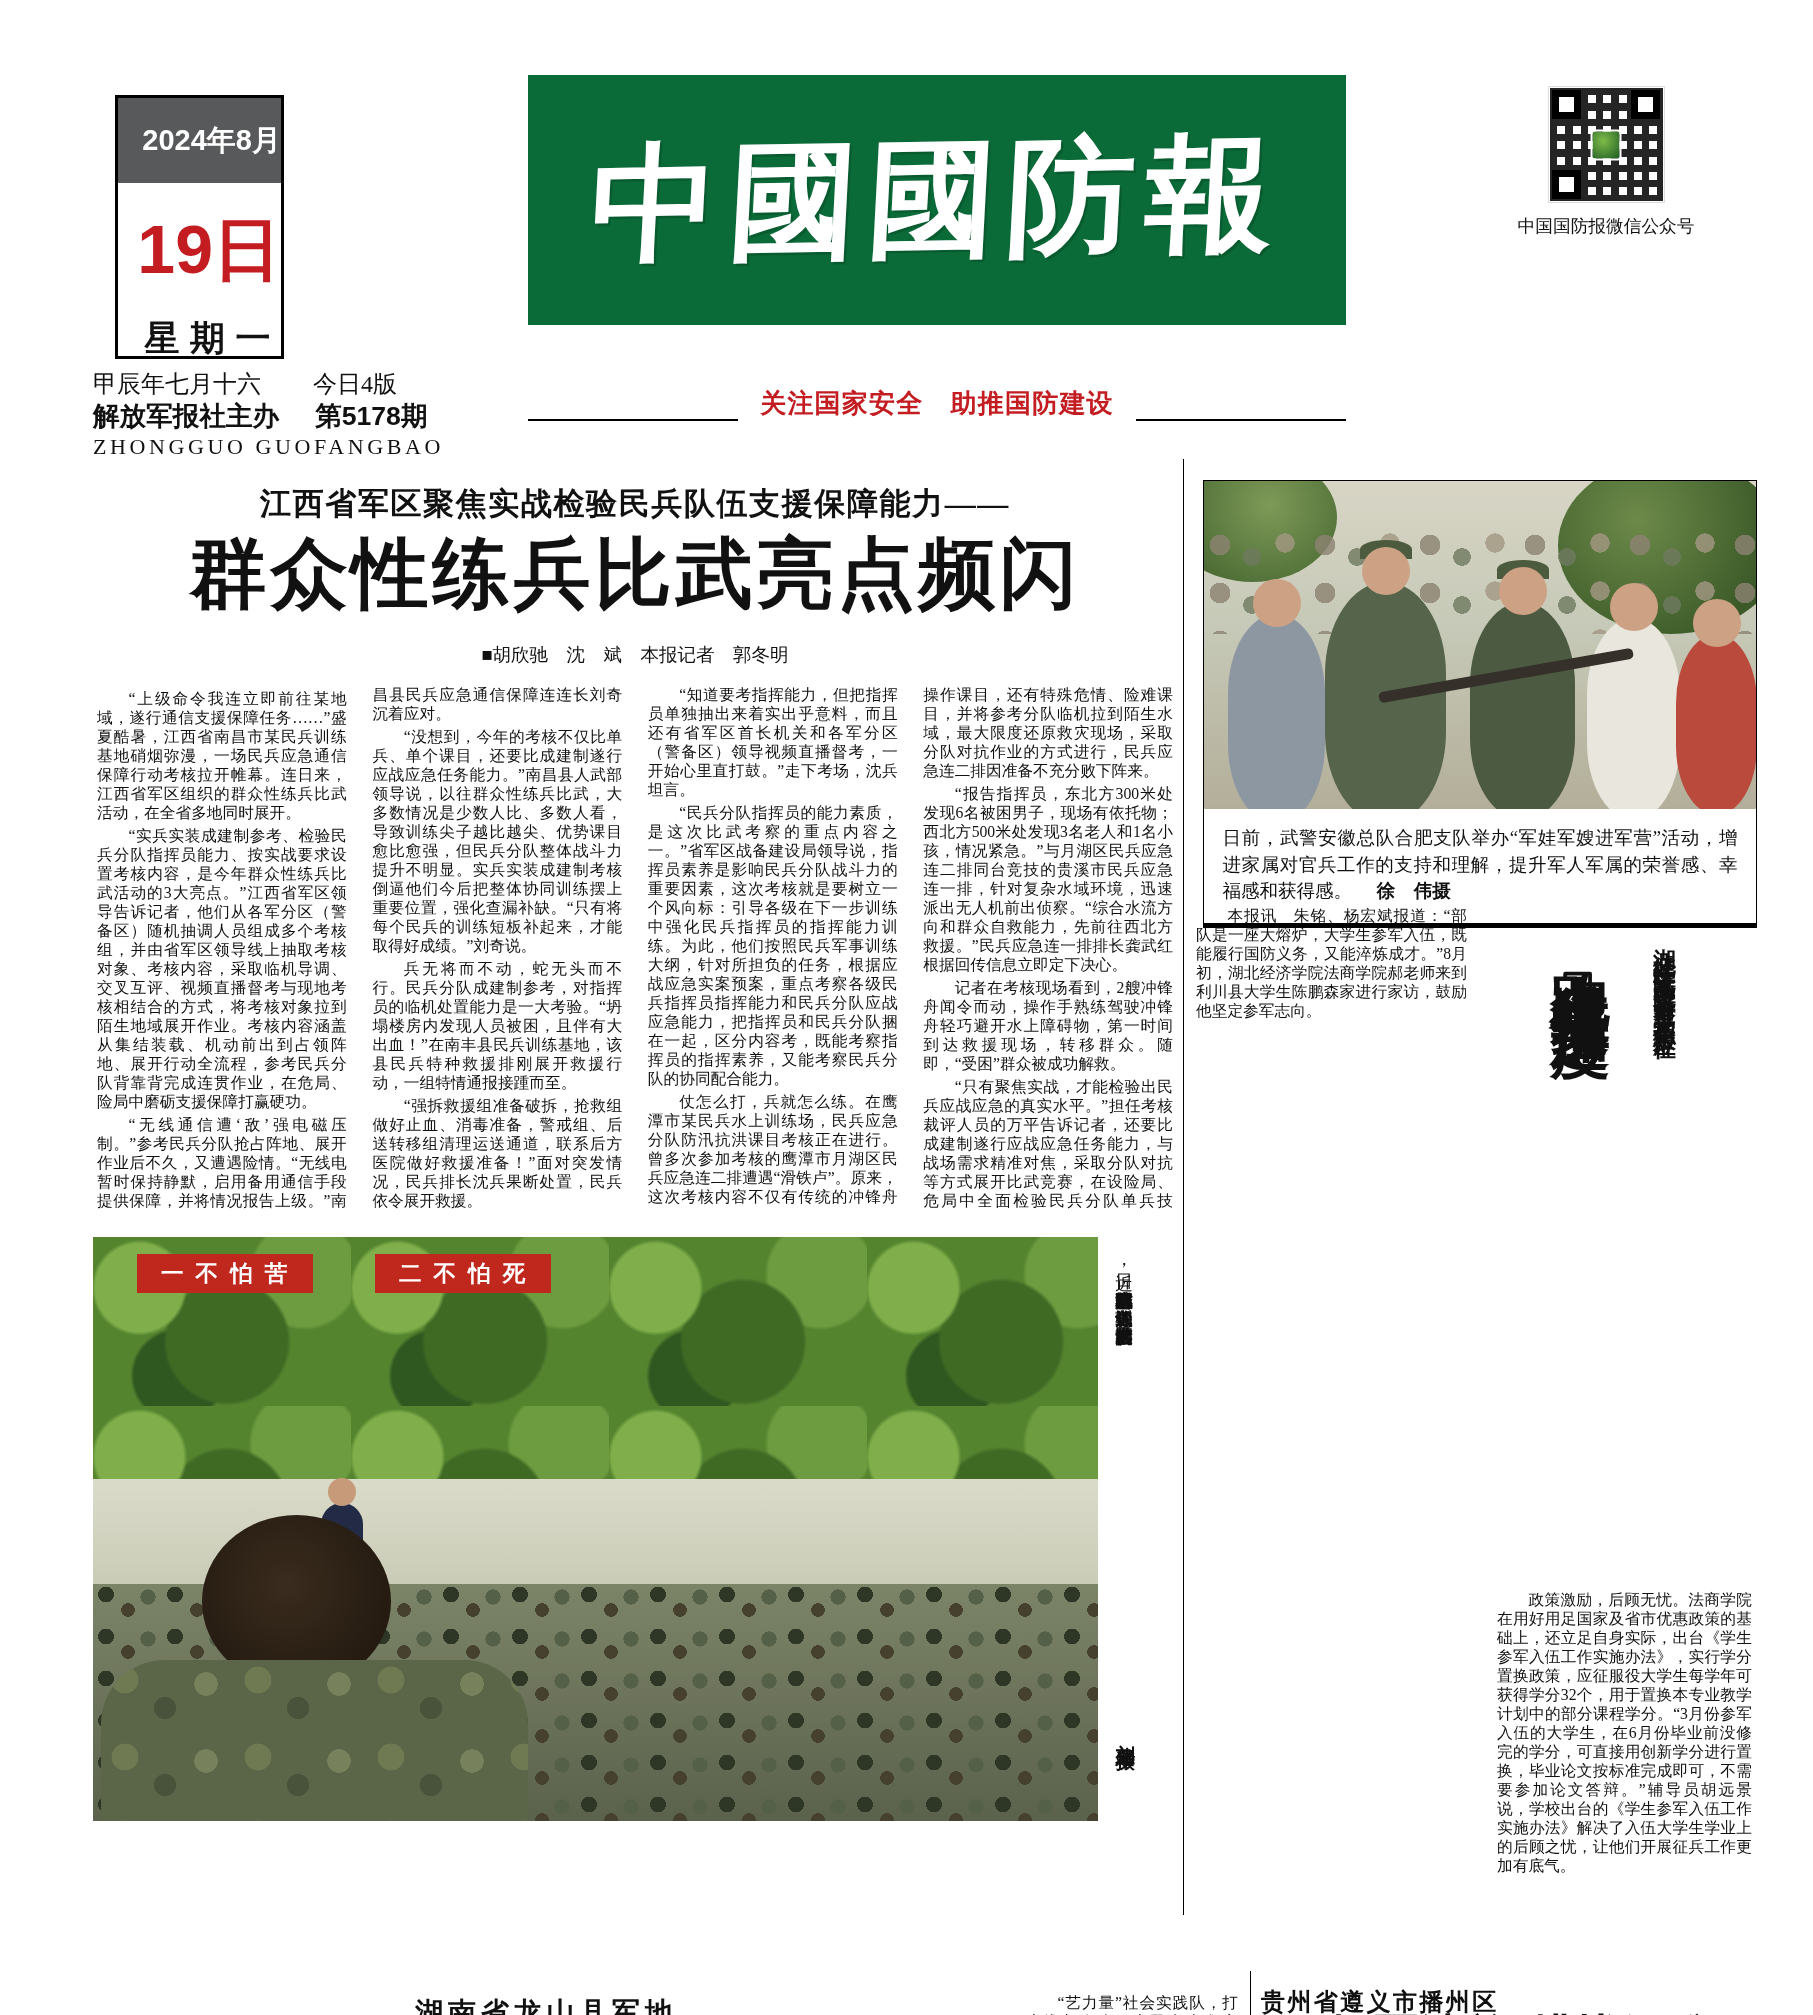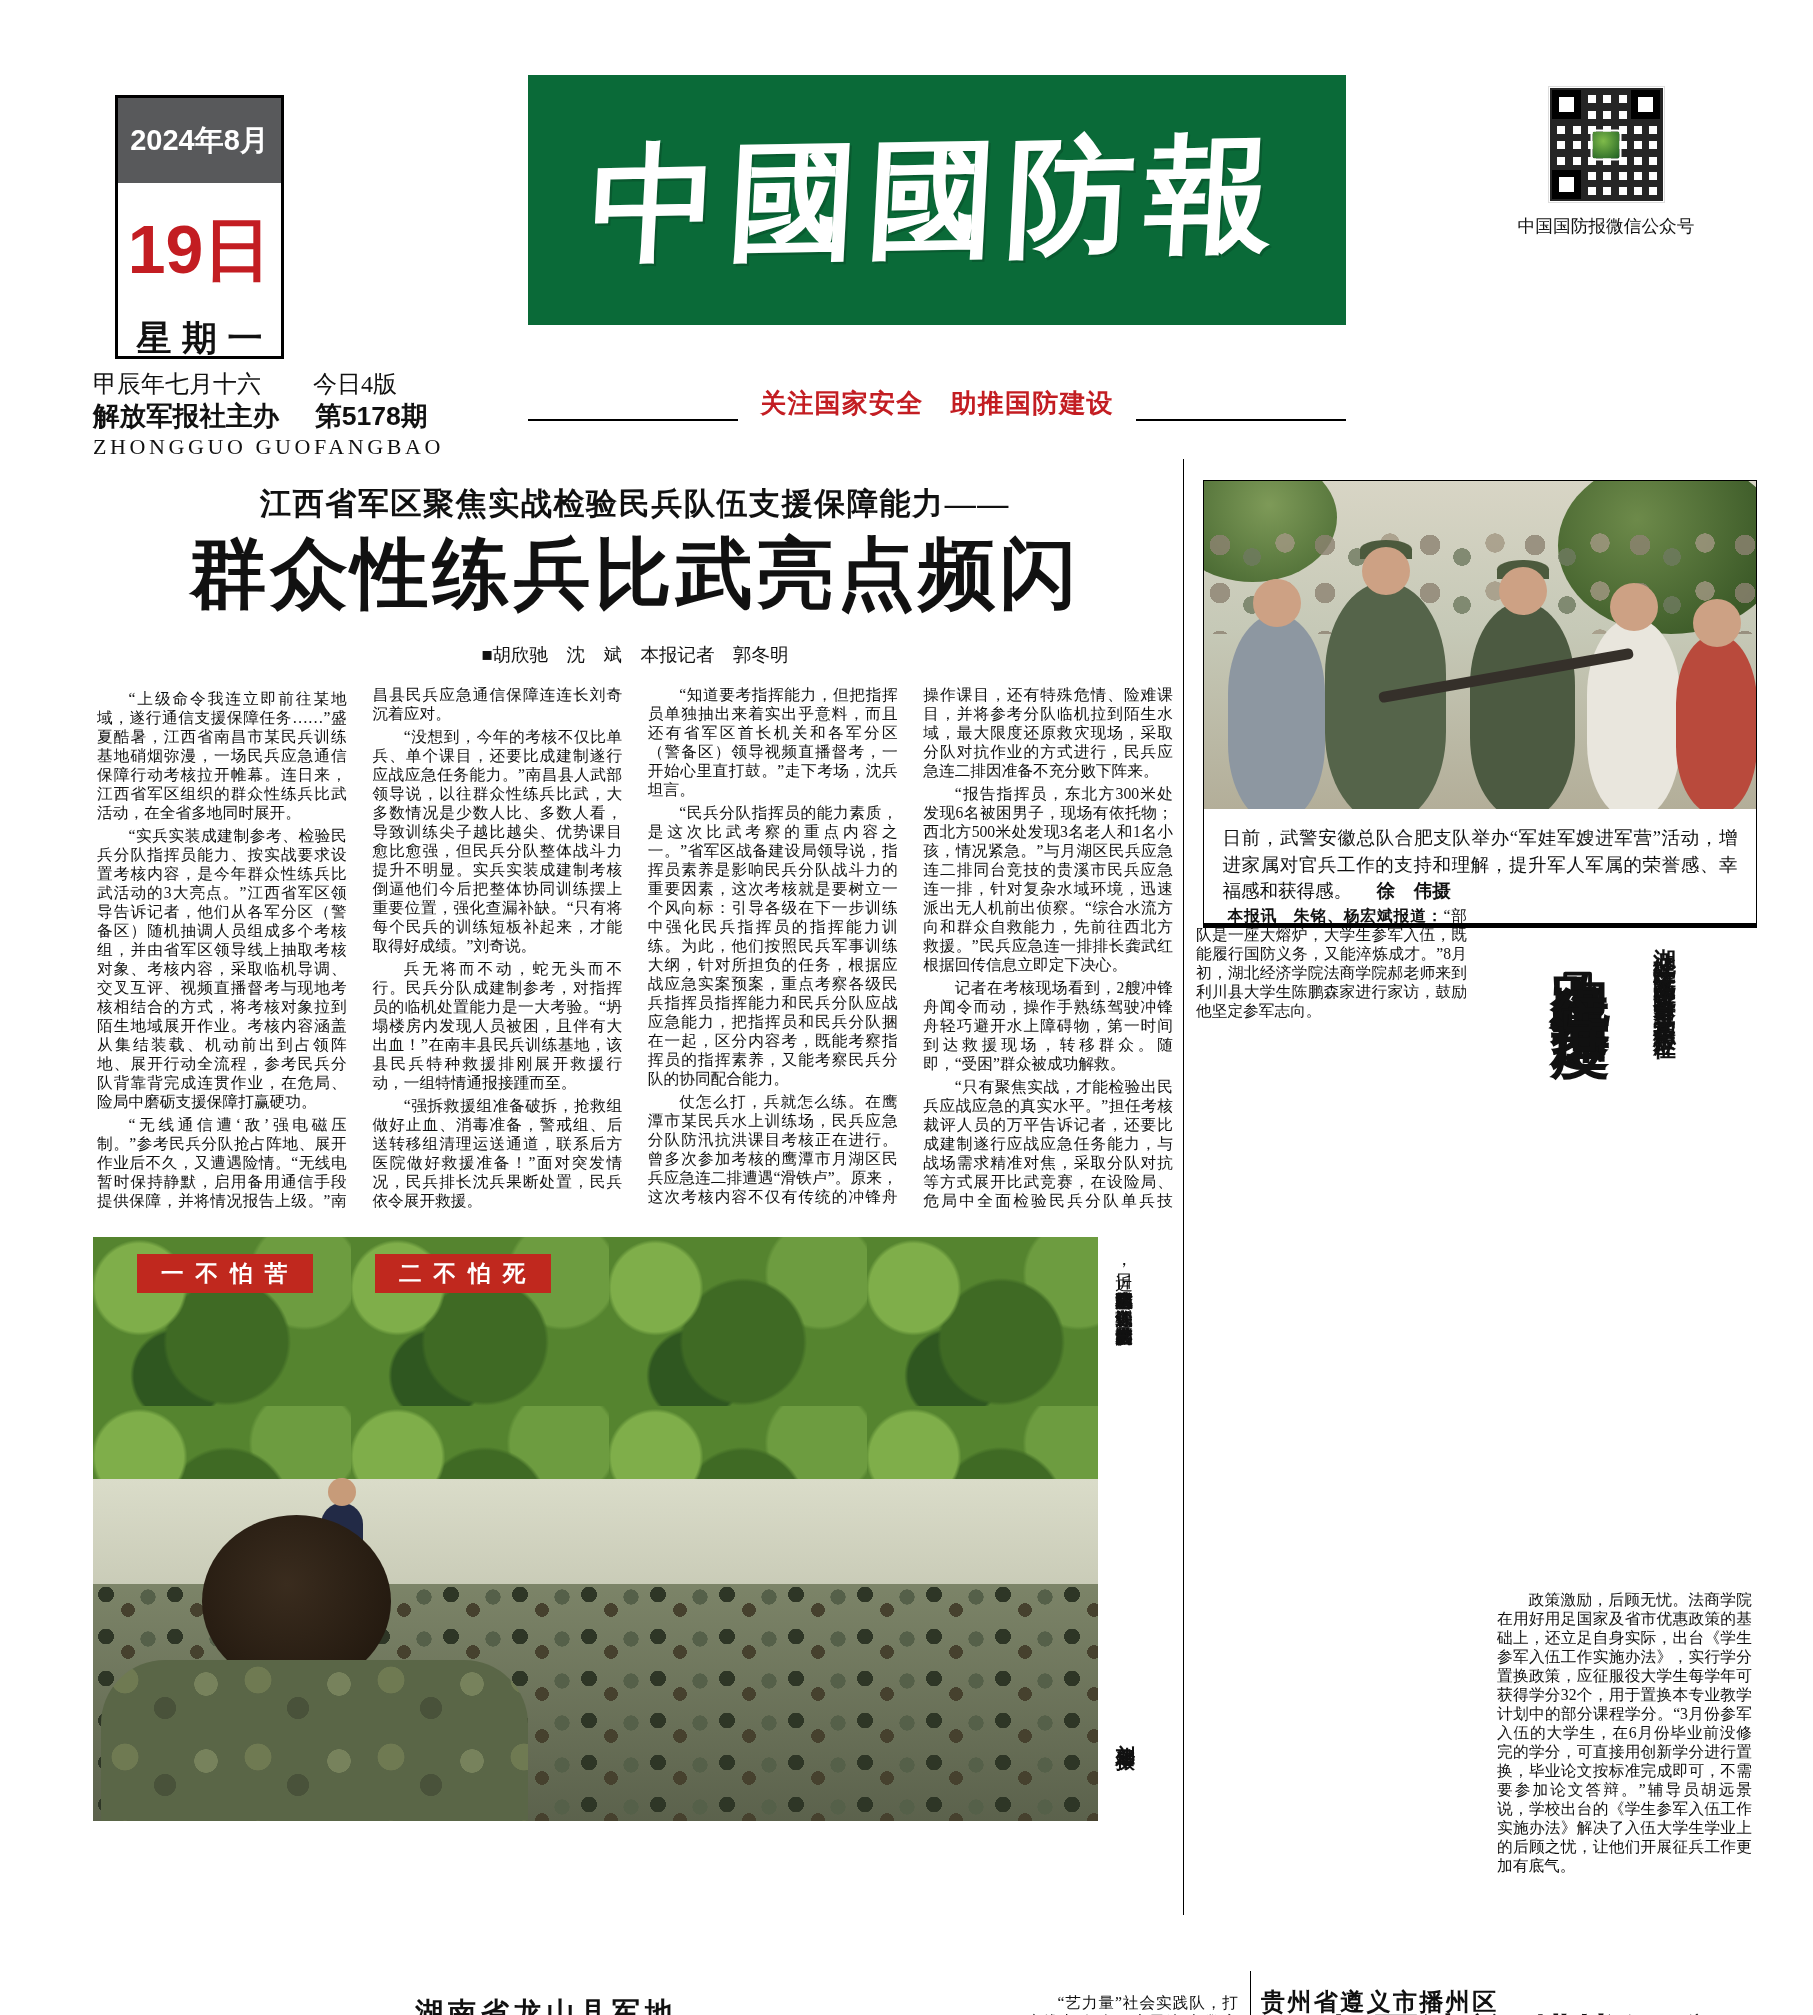"2024年8月" .calendar { text-align: center -> right }
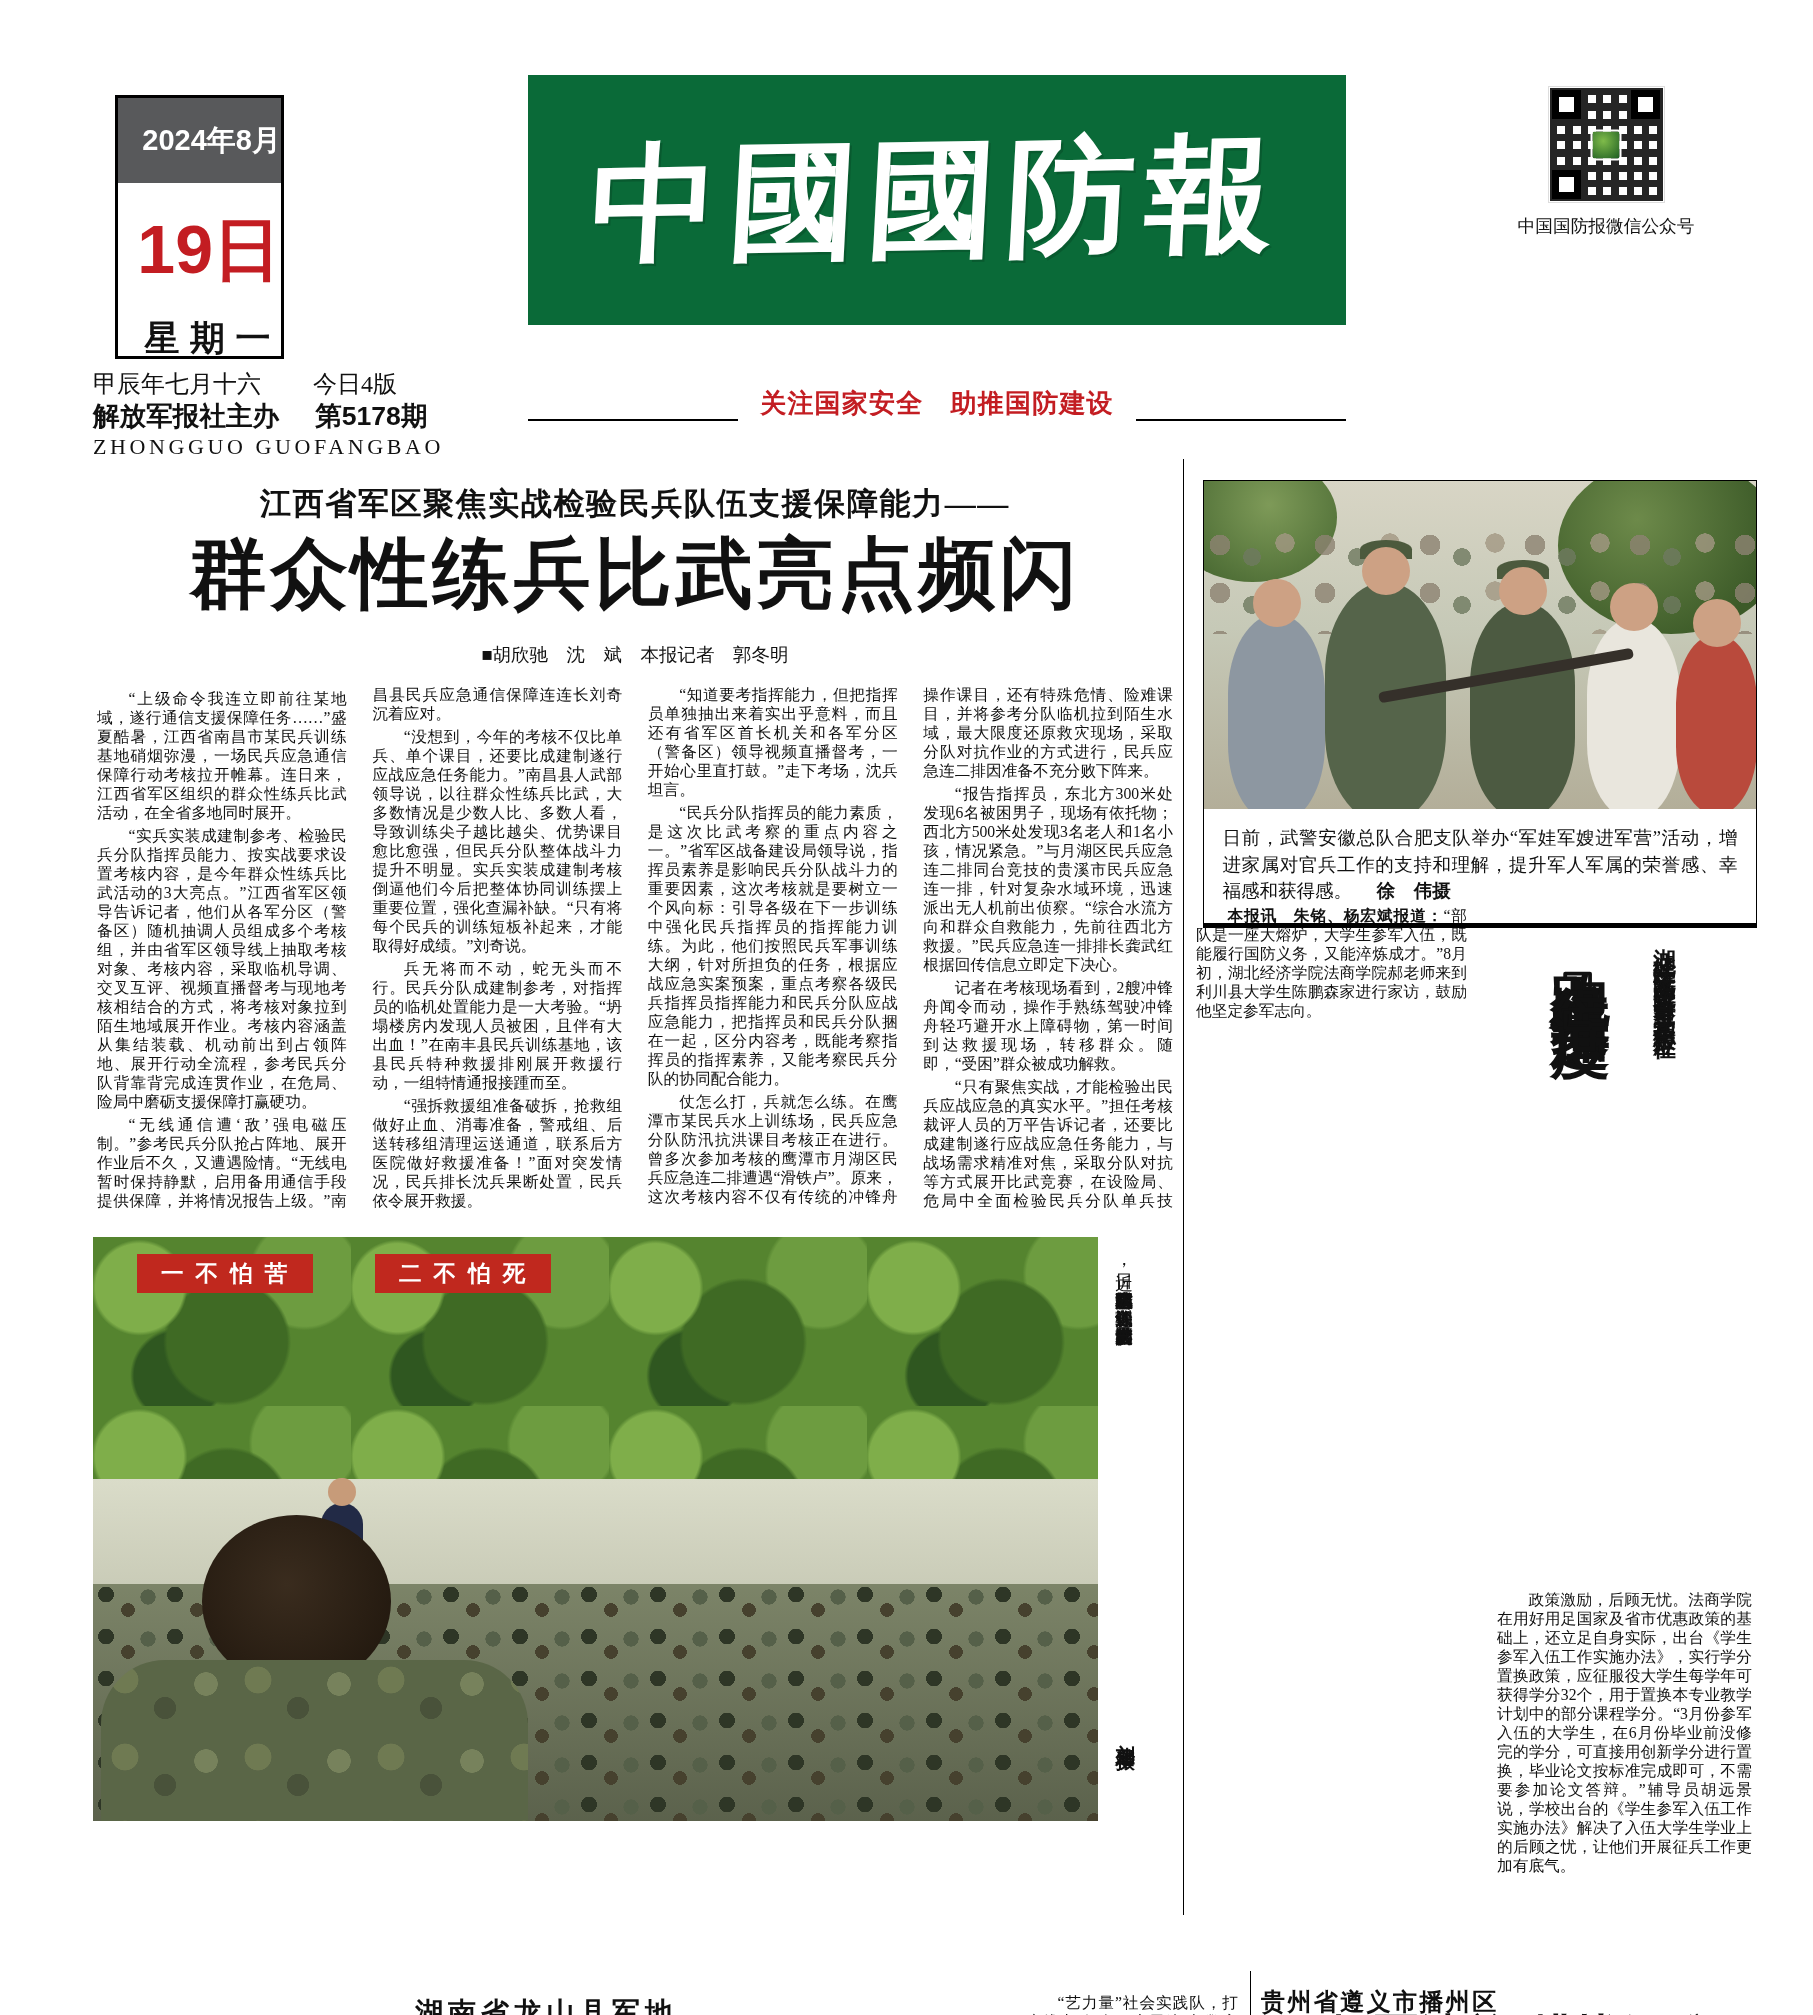"本报讯 朱铭、杨宏斌报道：" .lede { font-weight: 700 -> 400 }
